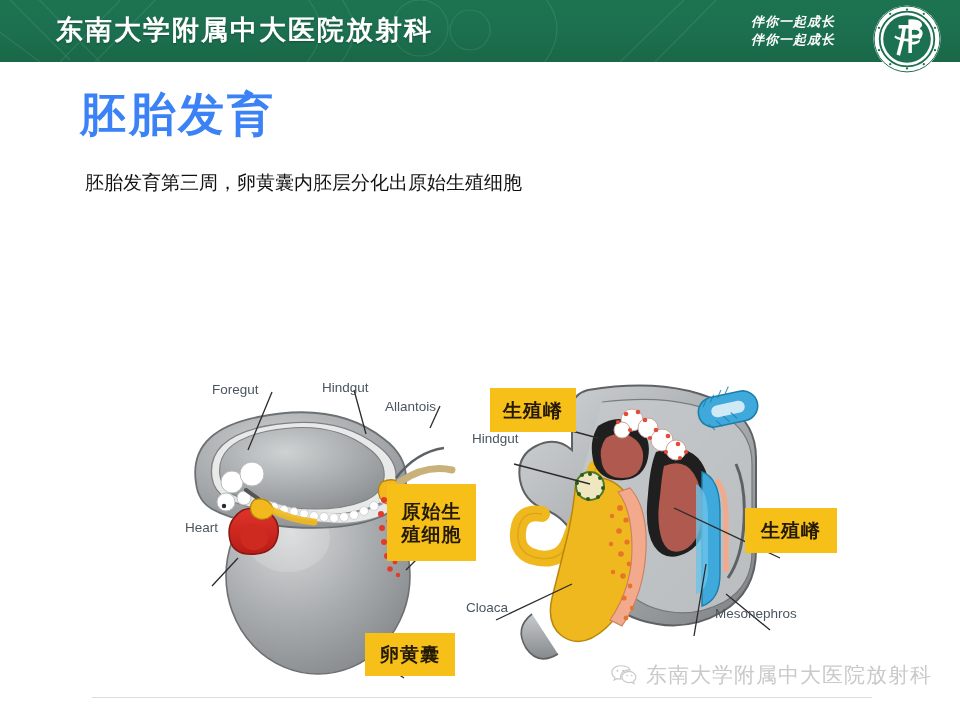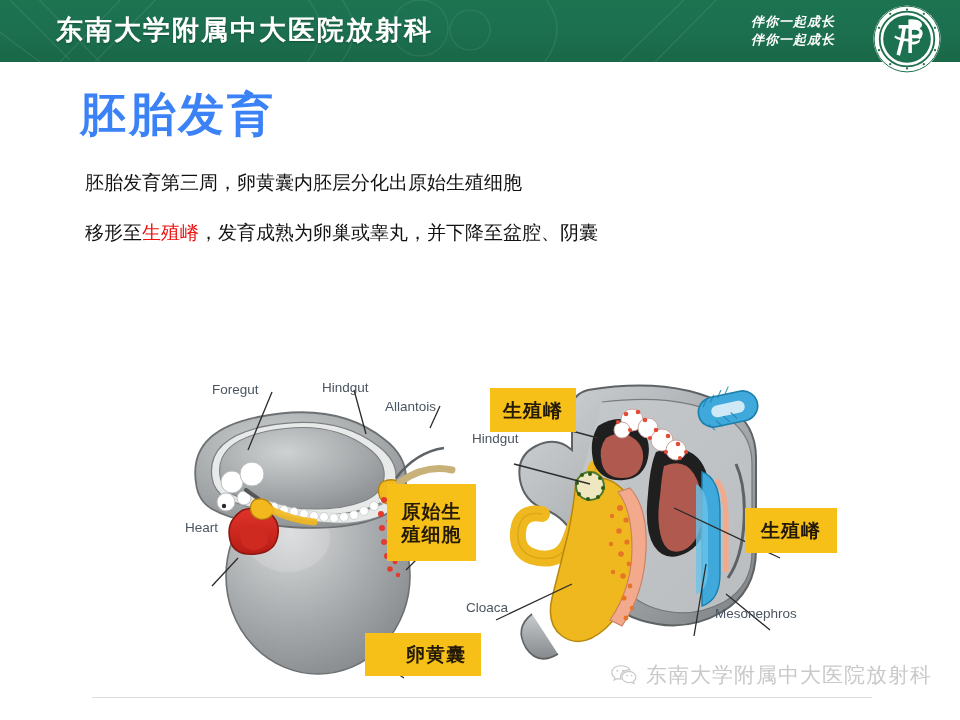"移形至生殖嵴，发育成熟为卵巢或睾丸，并下降至盆腔、阴囊" div.body-line { html: <div> <span>移形至</span><span>生殖嵴</span><span>，发育成熟为卵巢或睾丸，并下降至盆腔、阴囊</span> </div> -> none }
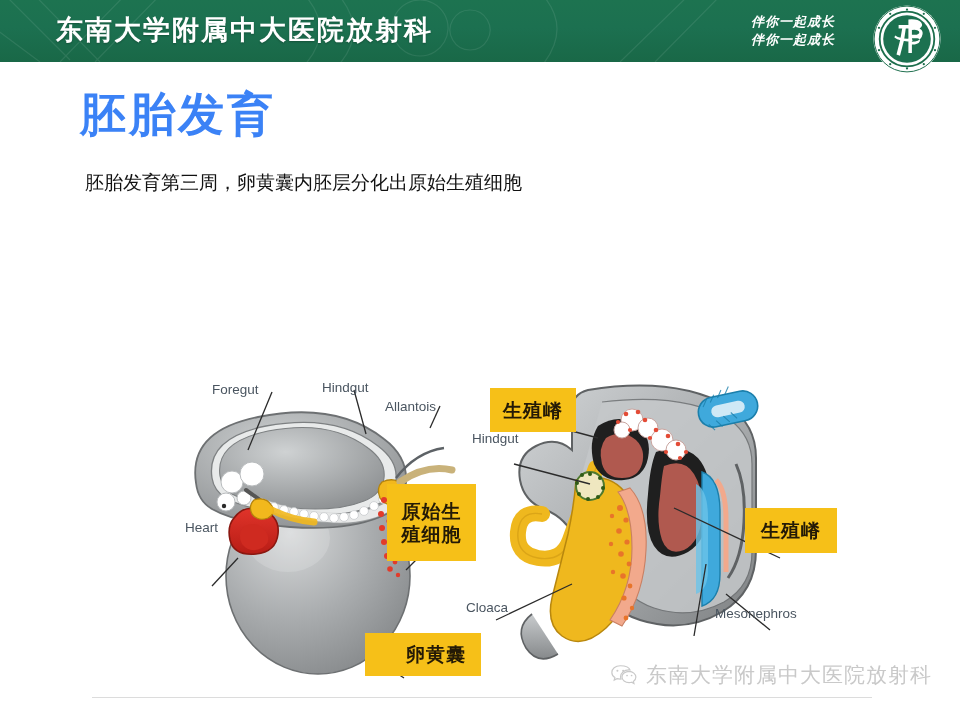"卵黄囊" div.yellow-box { padding-left: 26px -> none }
